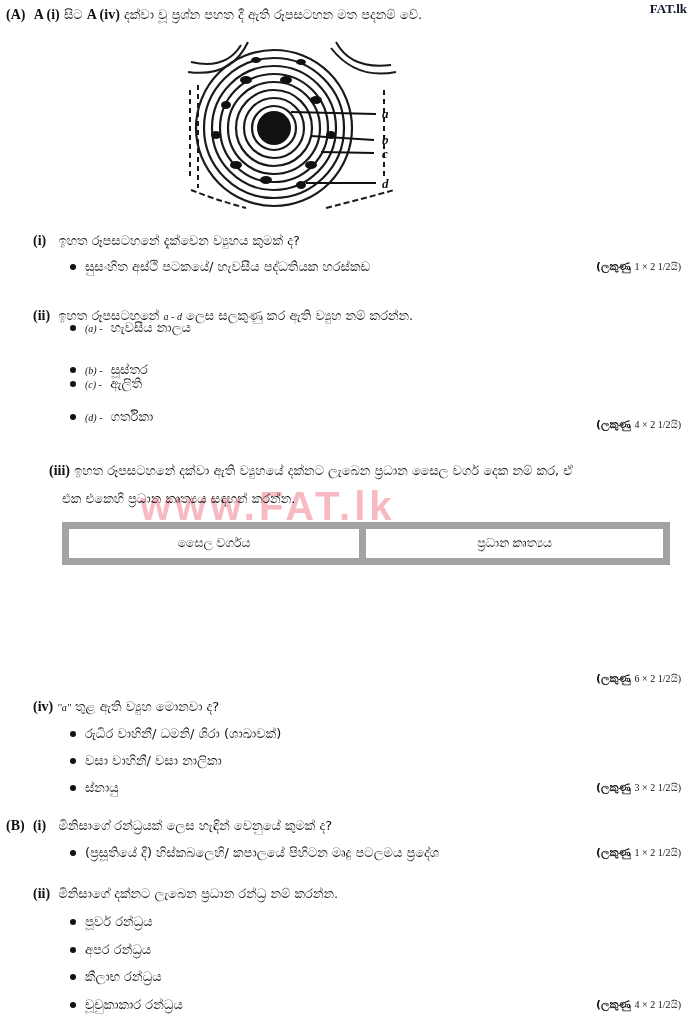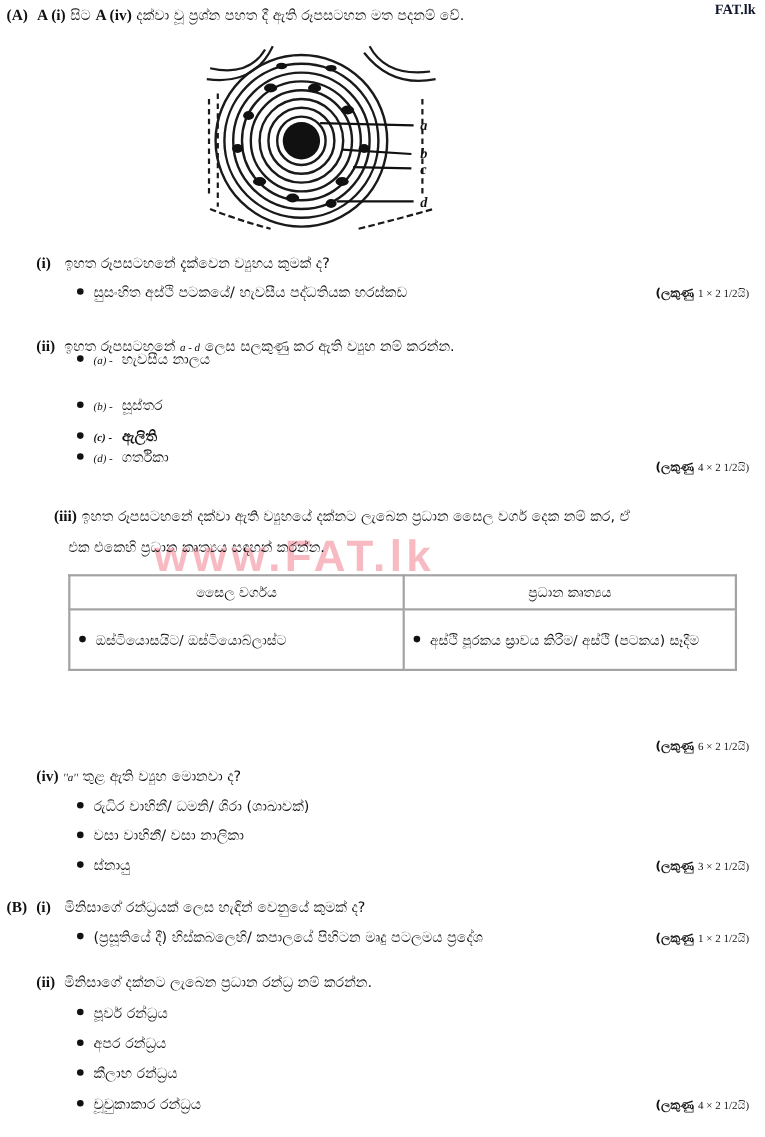"(c) - ඇලිති" div.abs { font-weight: bold -> none; top: 389px -> 375px }
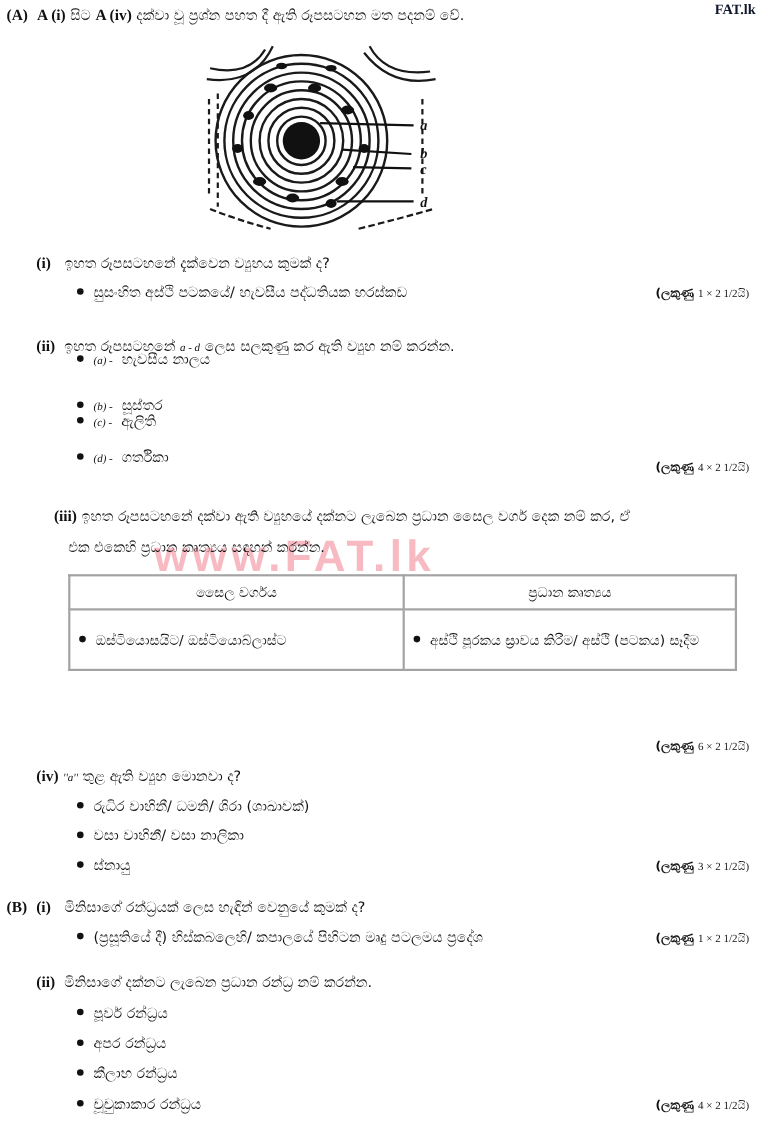"සෛල වර්ගය" table.ans td, table.ans th { border: 2px solid #a3a3a3 -> 7px solid #a3a3a3; font-family: none -> Liberation Serif, serif }
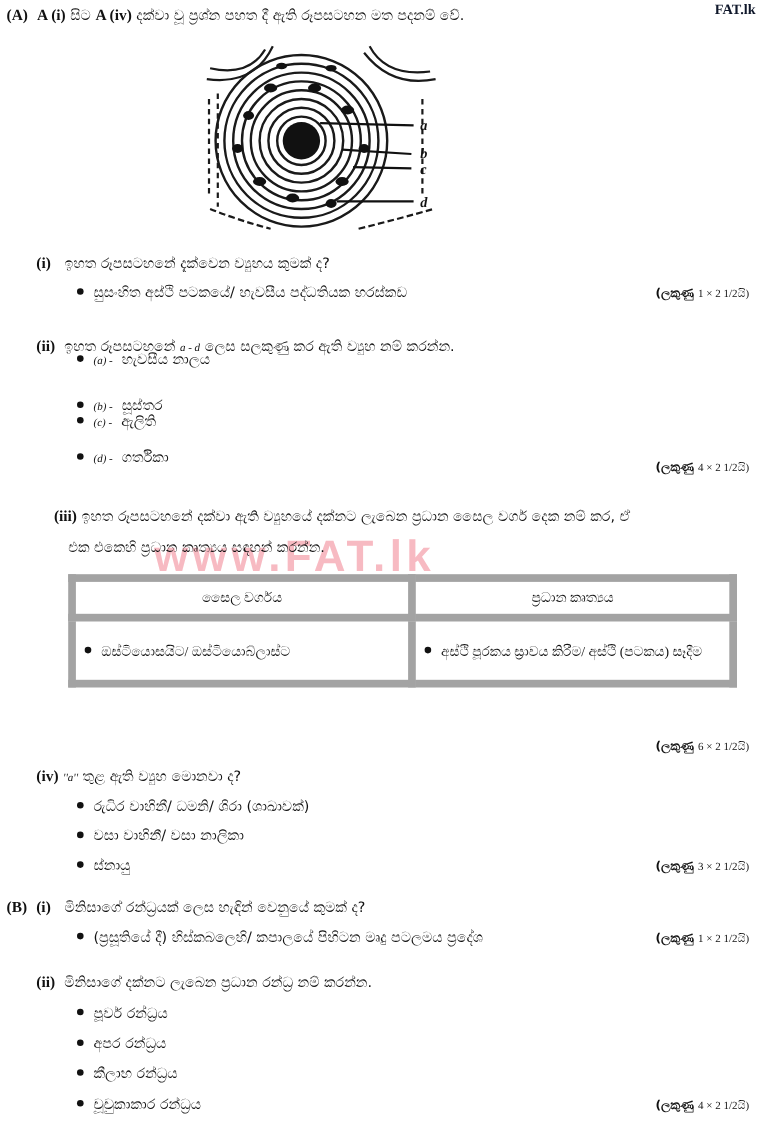"ඔස්ටියොසයිට/ ඔස්ටියොබ්ලාස්ට" tr { html: <tr> <td> <div> <span></span> <span>ඔස්ටියොසයිට/ ඔස්ටියොබ්ලාස්ට</span> </div> </td> <td> <div> <span></span> <span>අස්ථි පූරකය ස්‍රාවය කිරීම/ අස්ථි (පටකය) සෑදීම</span> </div> </td> </tr> -> none }
